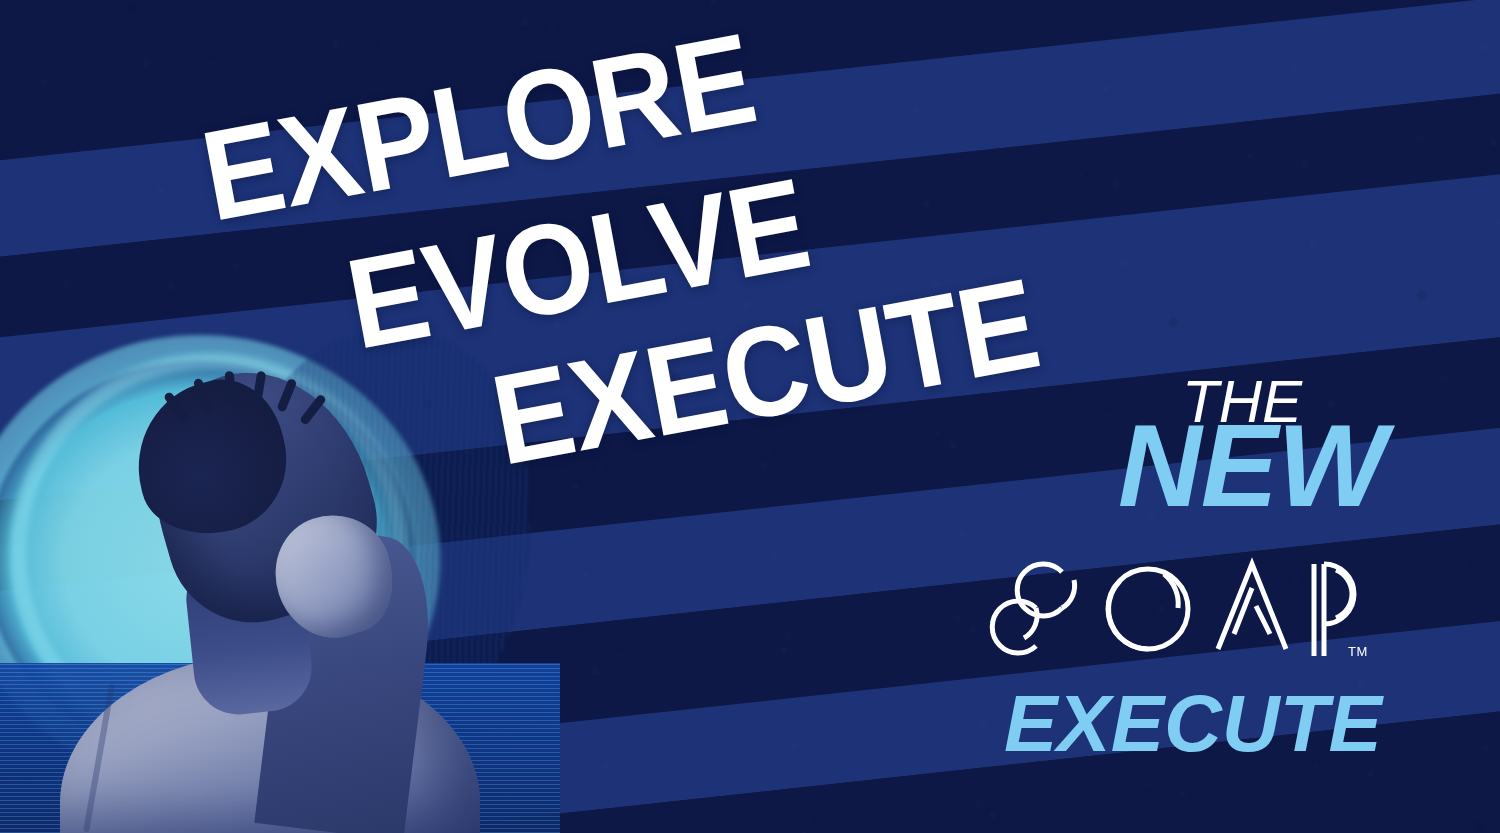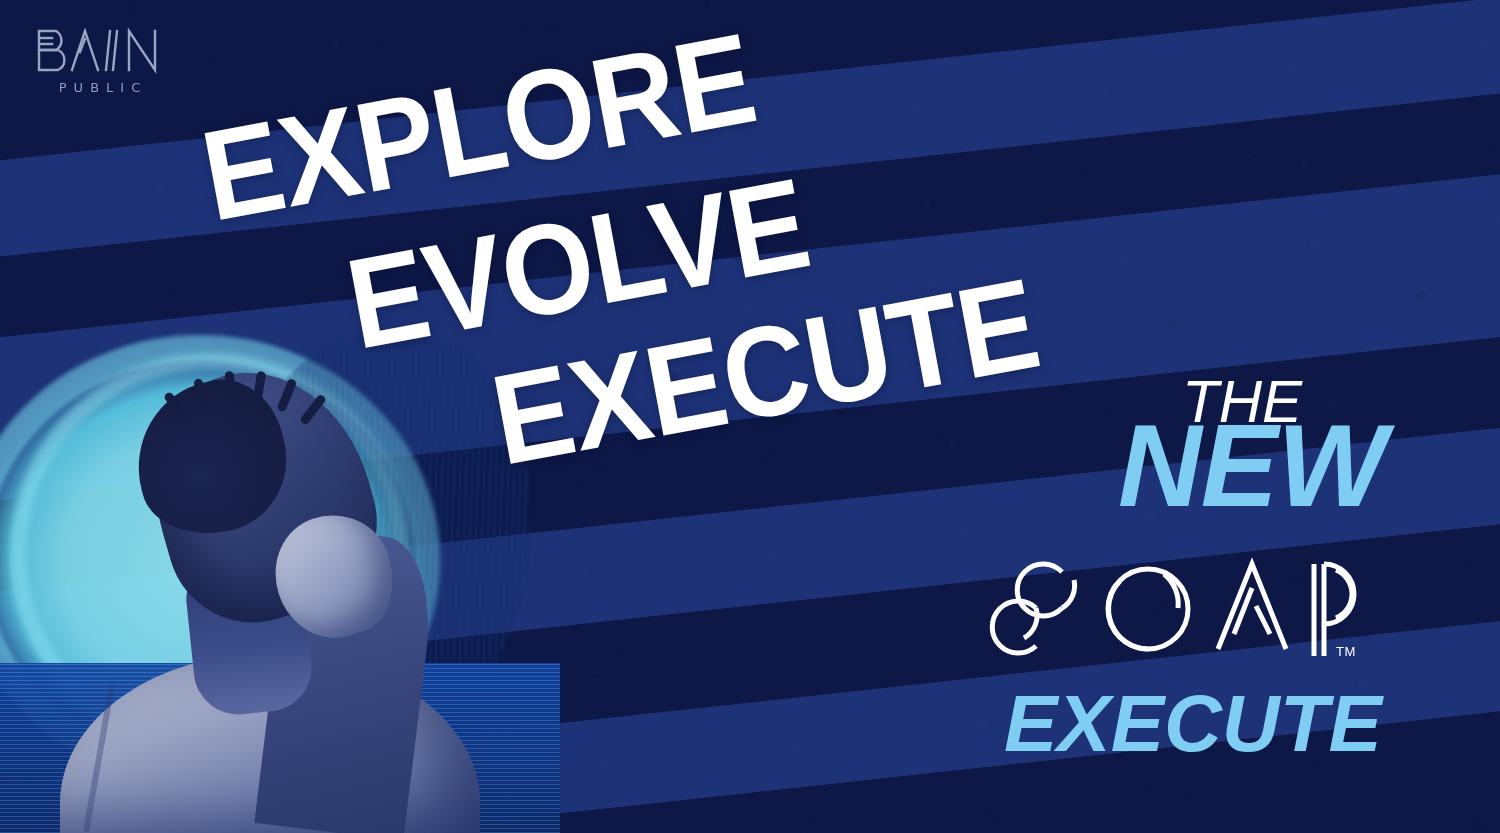"PUBLIC" div.logo { html: <div> <svg> <g> <path></path> <path></path> <path></path> <path></path> <path></path> <path></path> <path></path> <path></path> <path></path> </g> </svg> <div>PUBLIC</div> </div> -> none }
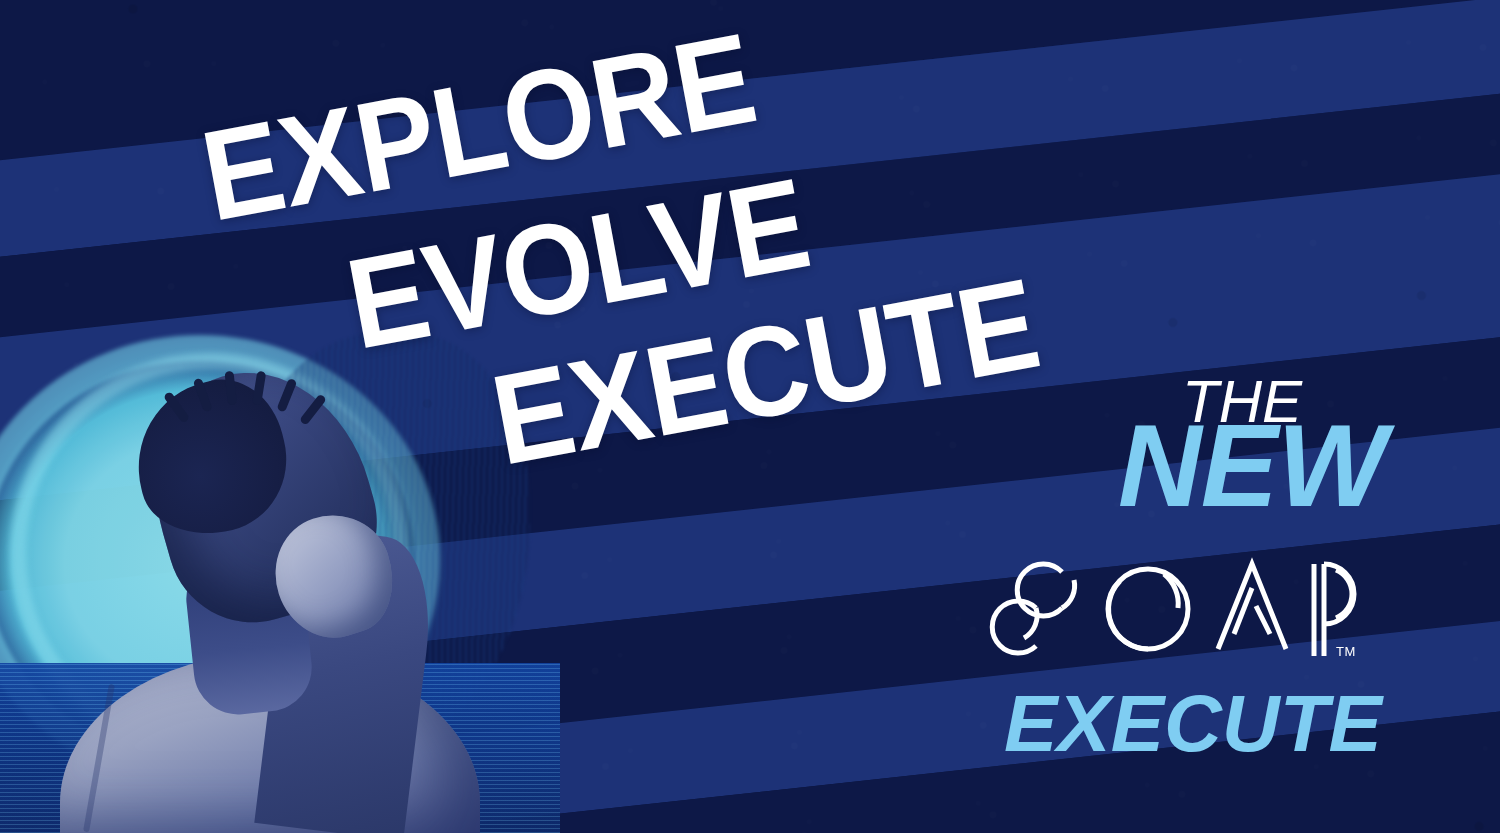"TM" .tm { left: 340px -> 352px }
